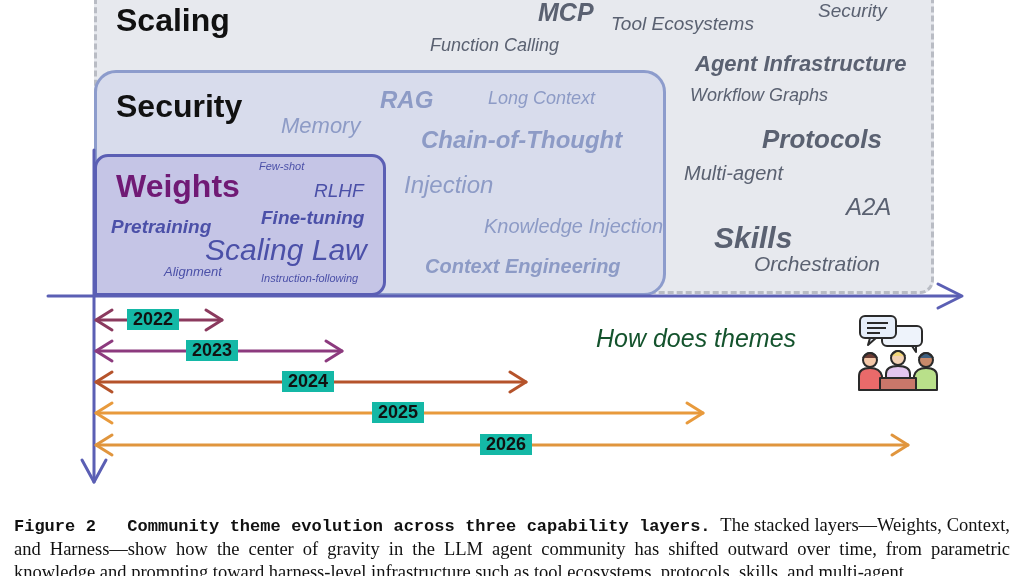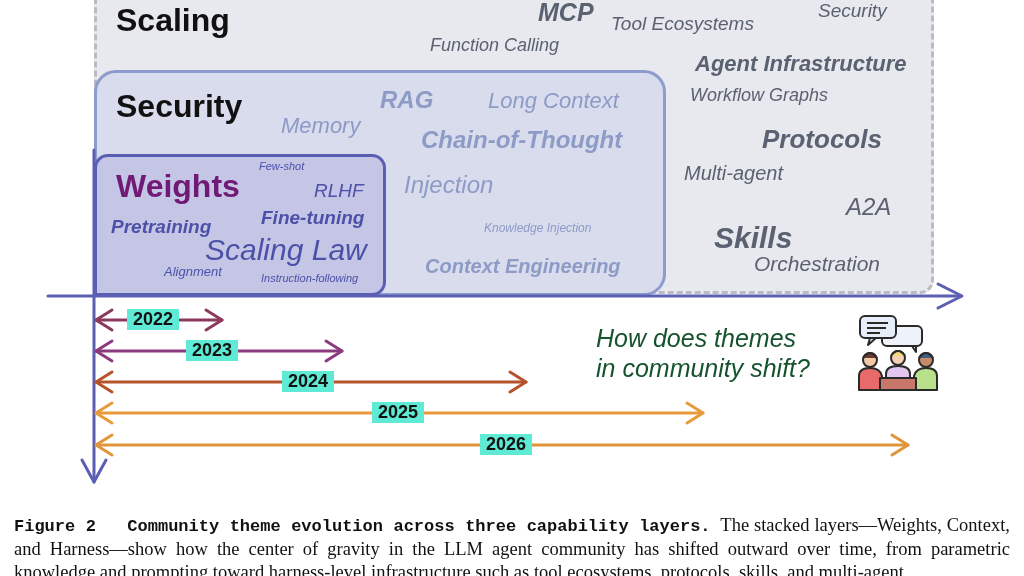"Long Context" div.abs { font-size: 22px -> 18px }
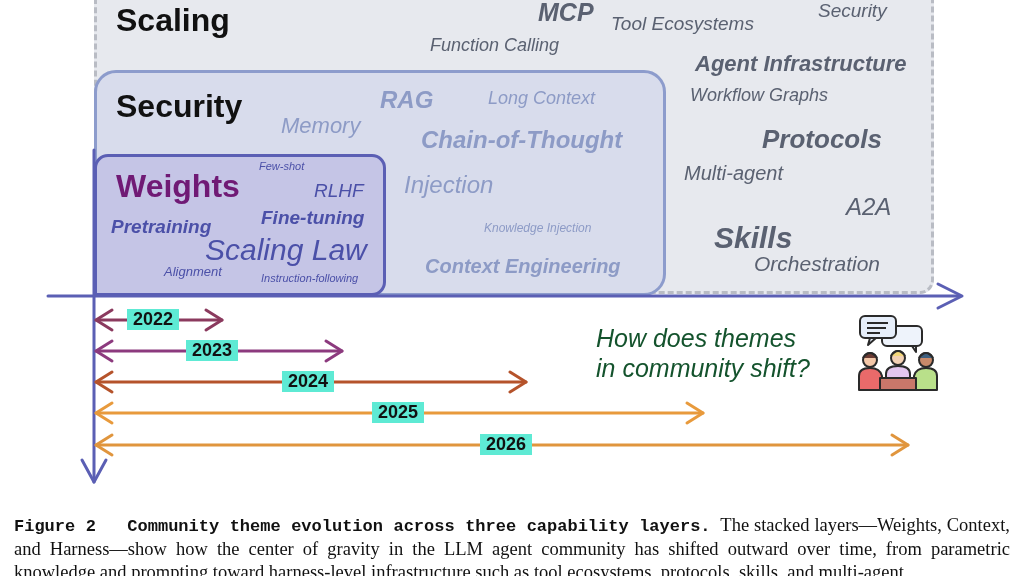"Knowledge Injection" div.abs { font-size: 12px -> 20px; top: 221px -> 215px }
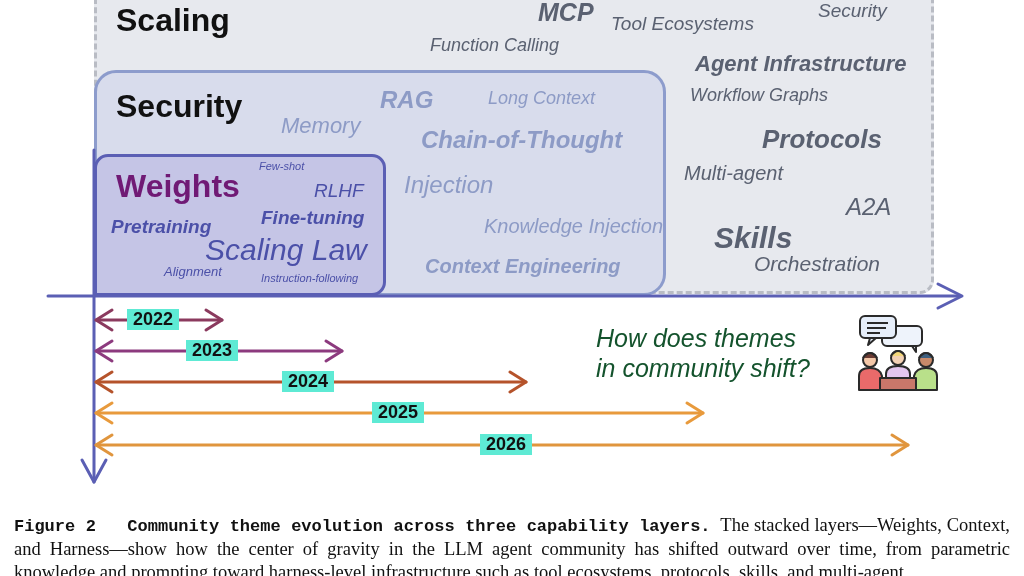"2022" .year { background: #5eead4 -> #14b8a6 }
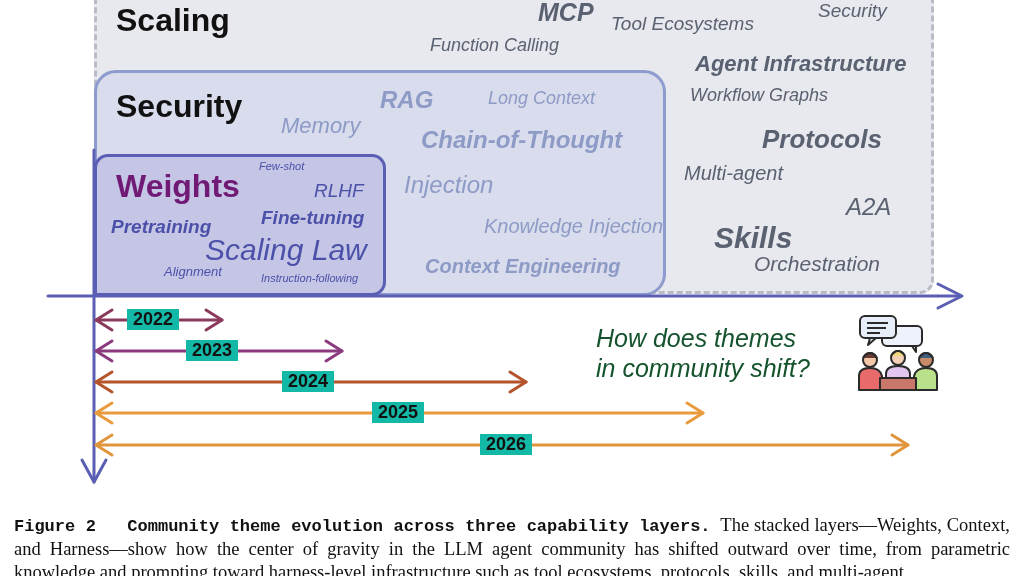"in community shift?" div { html: <div>in community shift?</div> -> none }
